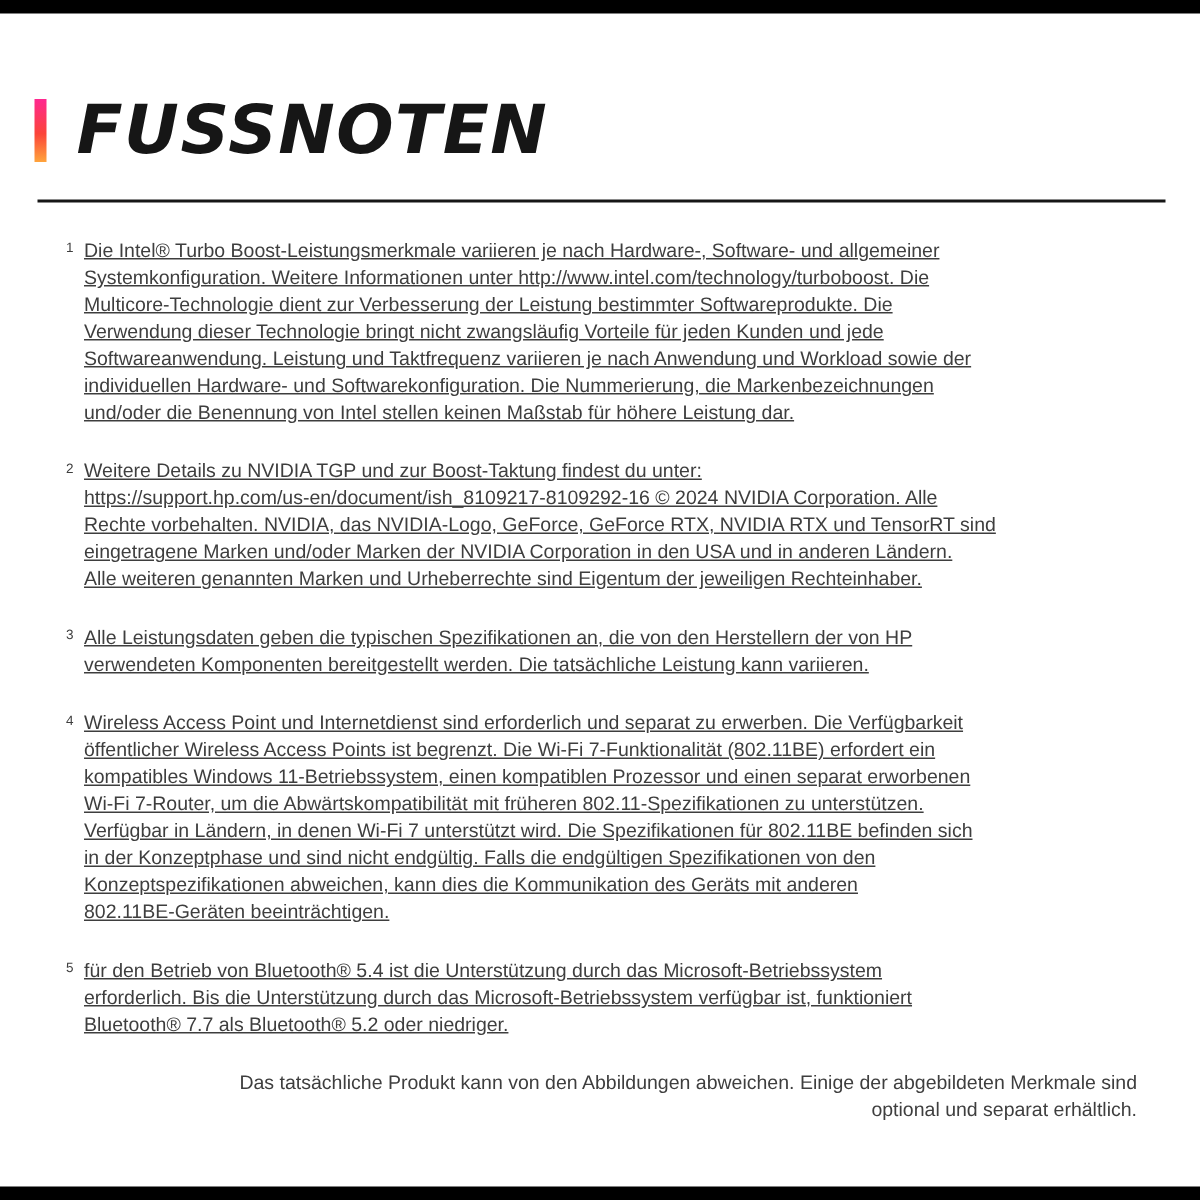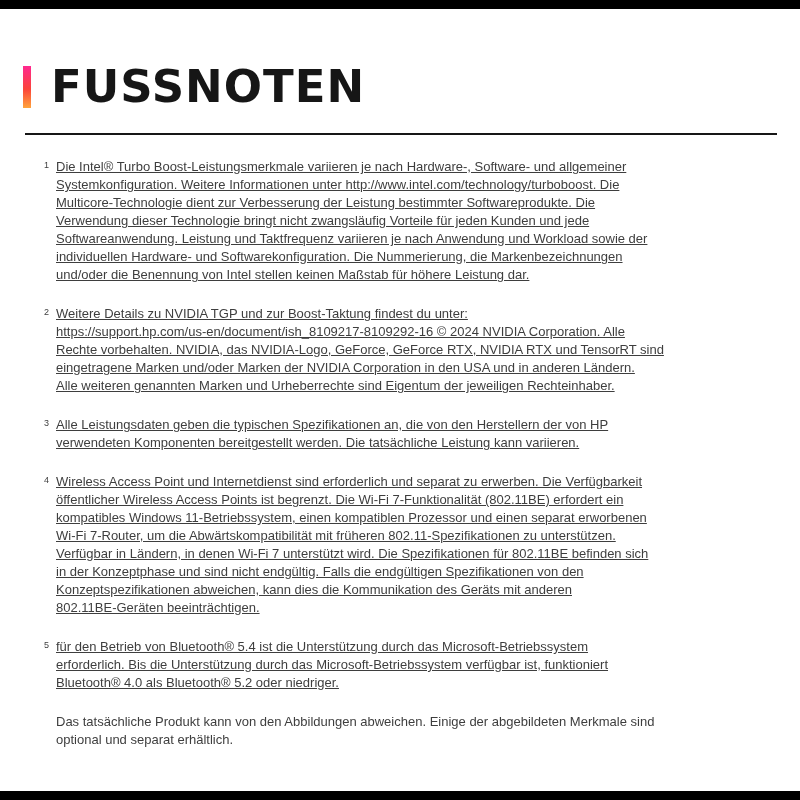"FUSSNOTEN" .header { font-style: none -> italic }
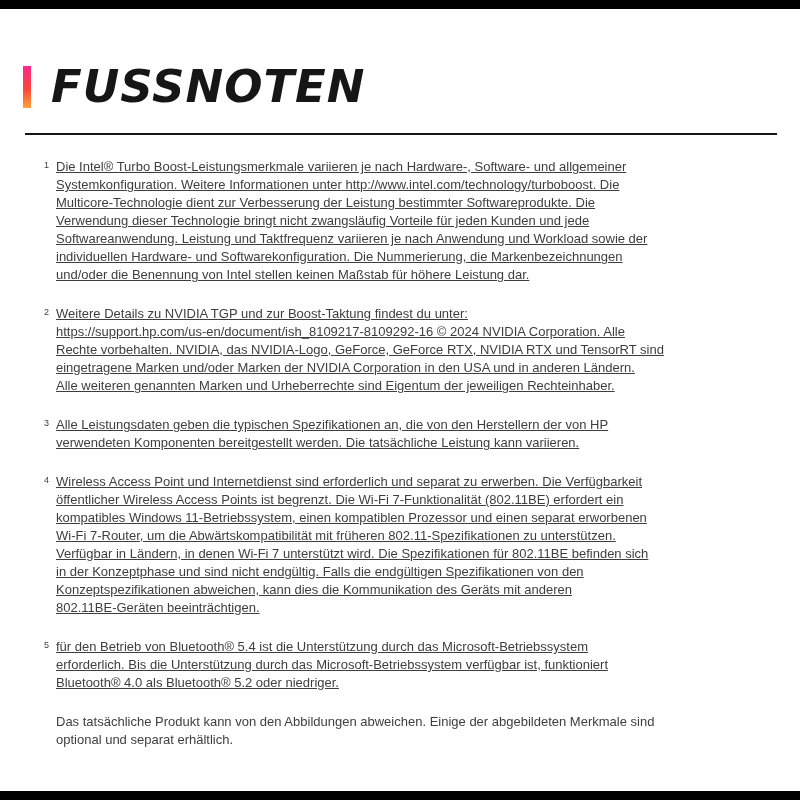"für den Betrieb von Bluetooth®" span.fn-text { text: 4.0 -> 7.7 }
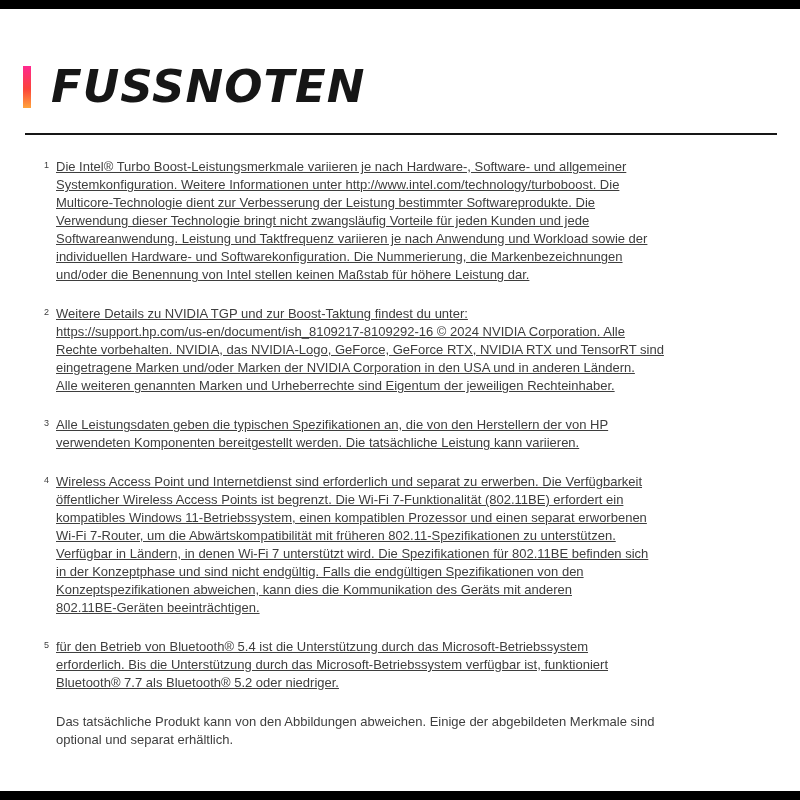"Das tatsächliche Produkt kann von" .disclaimer { margin-left: 12px -> none; text-align: none -> right }
